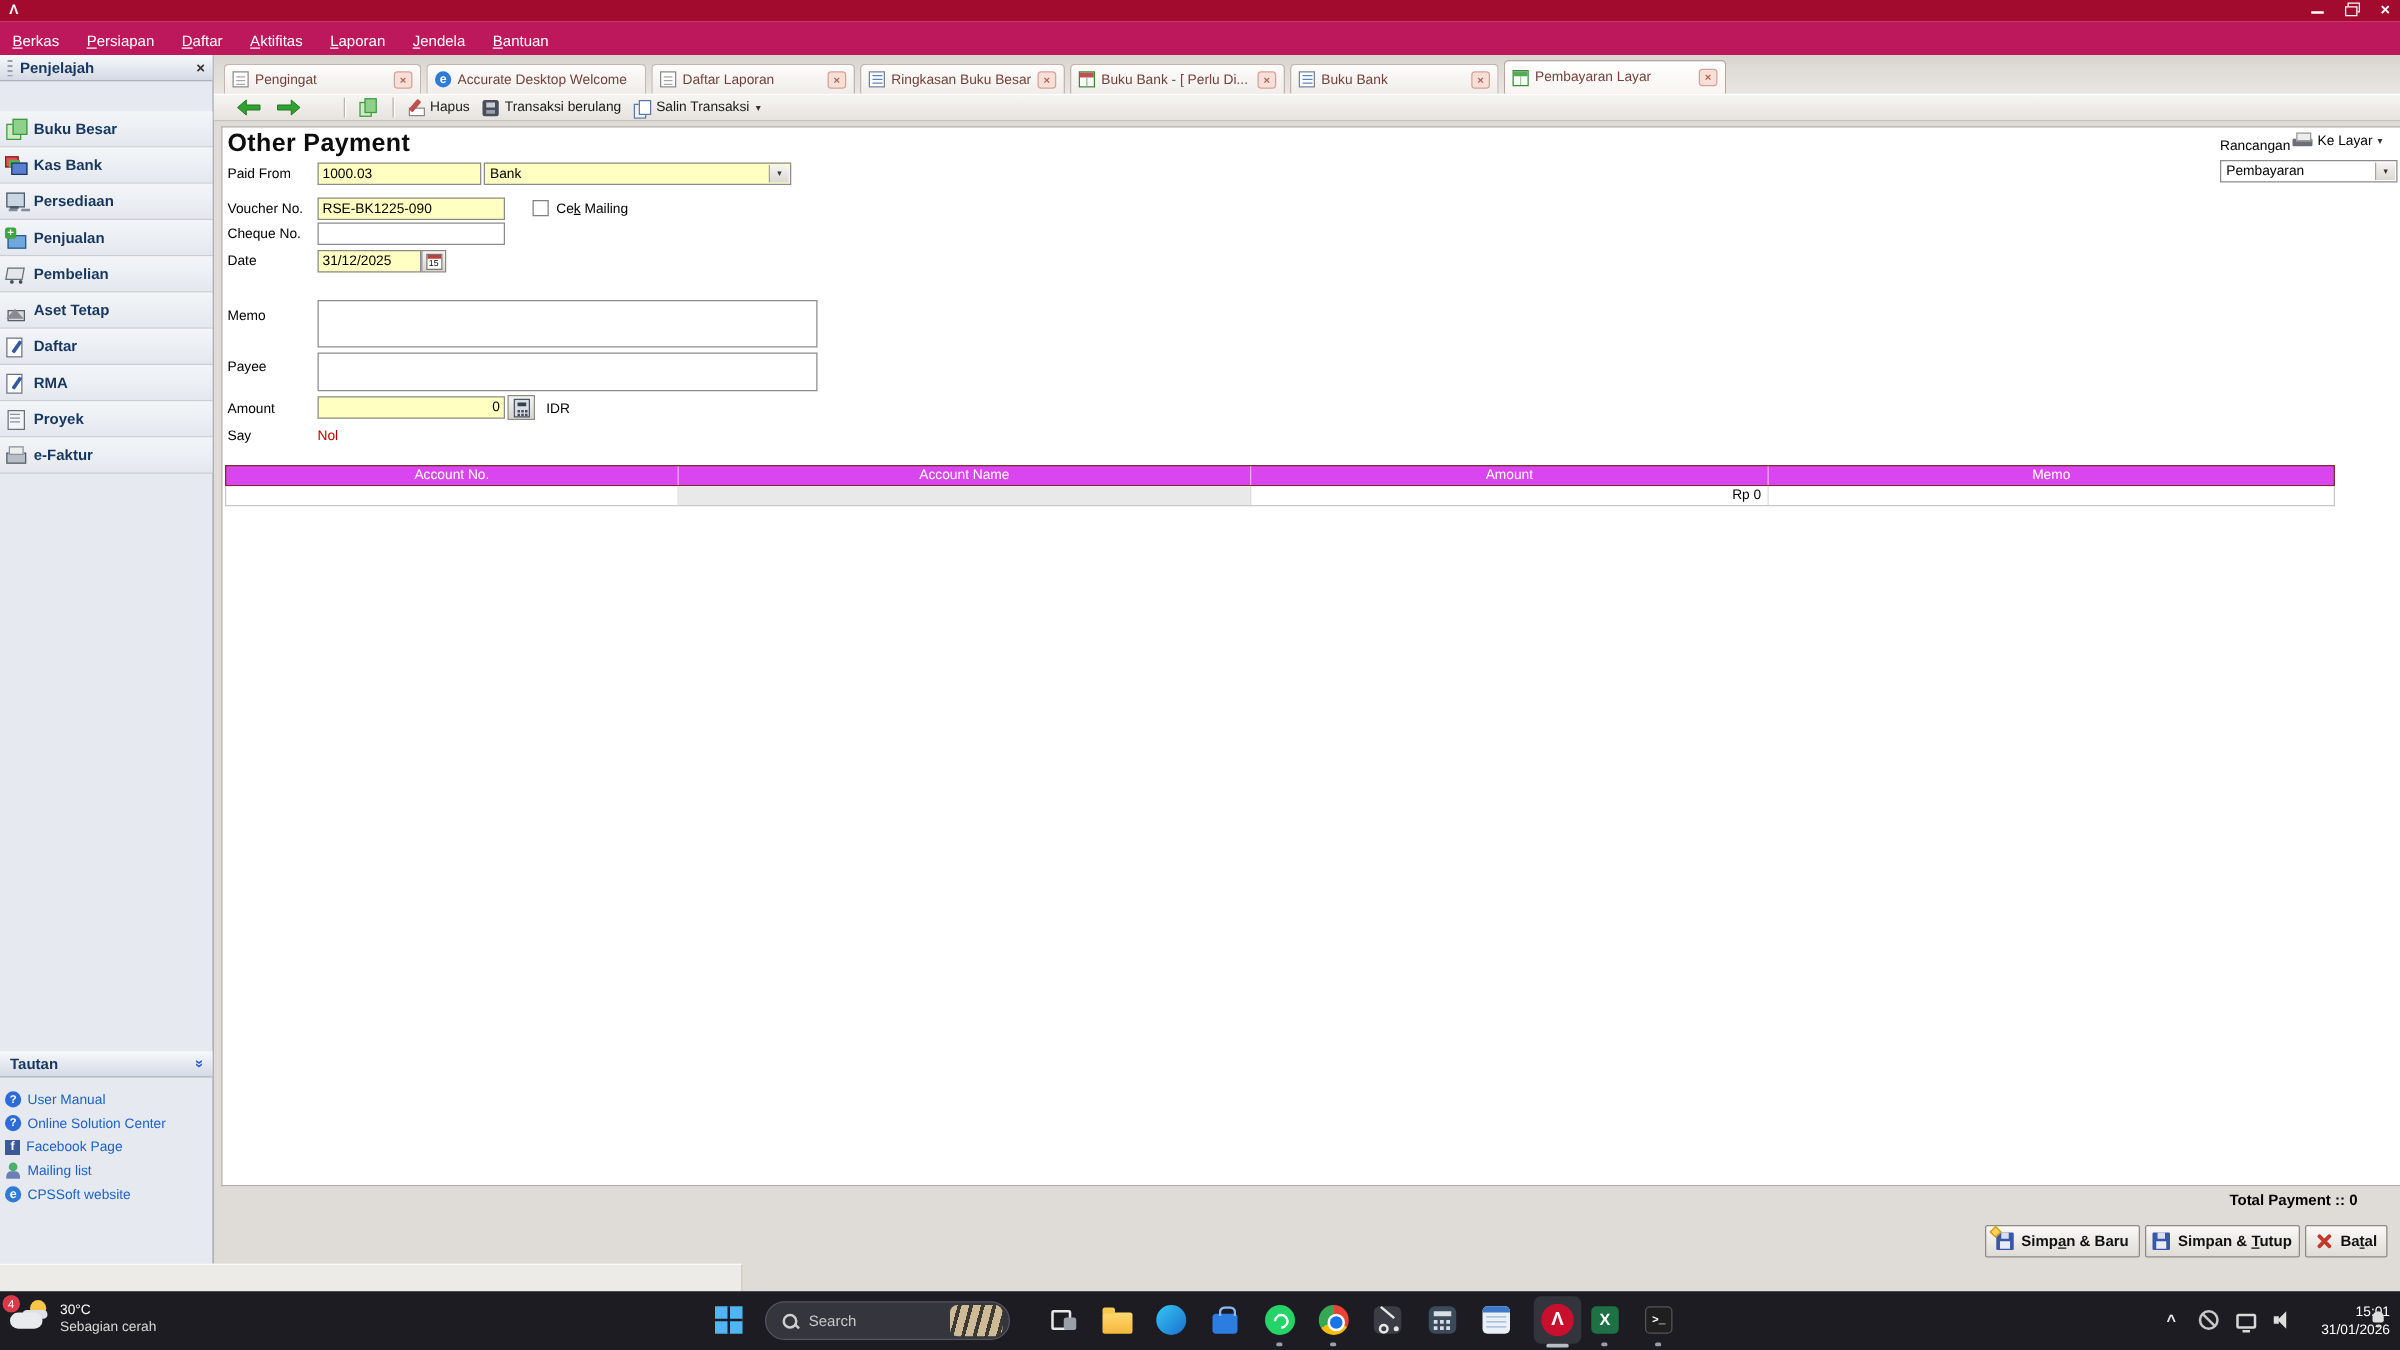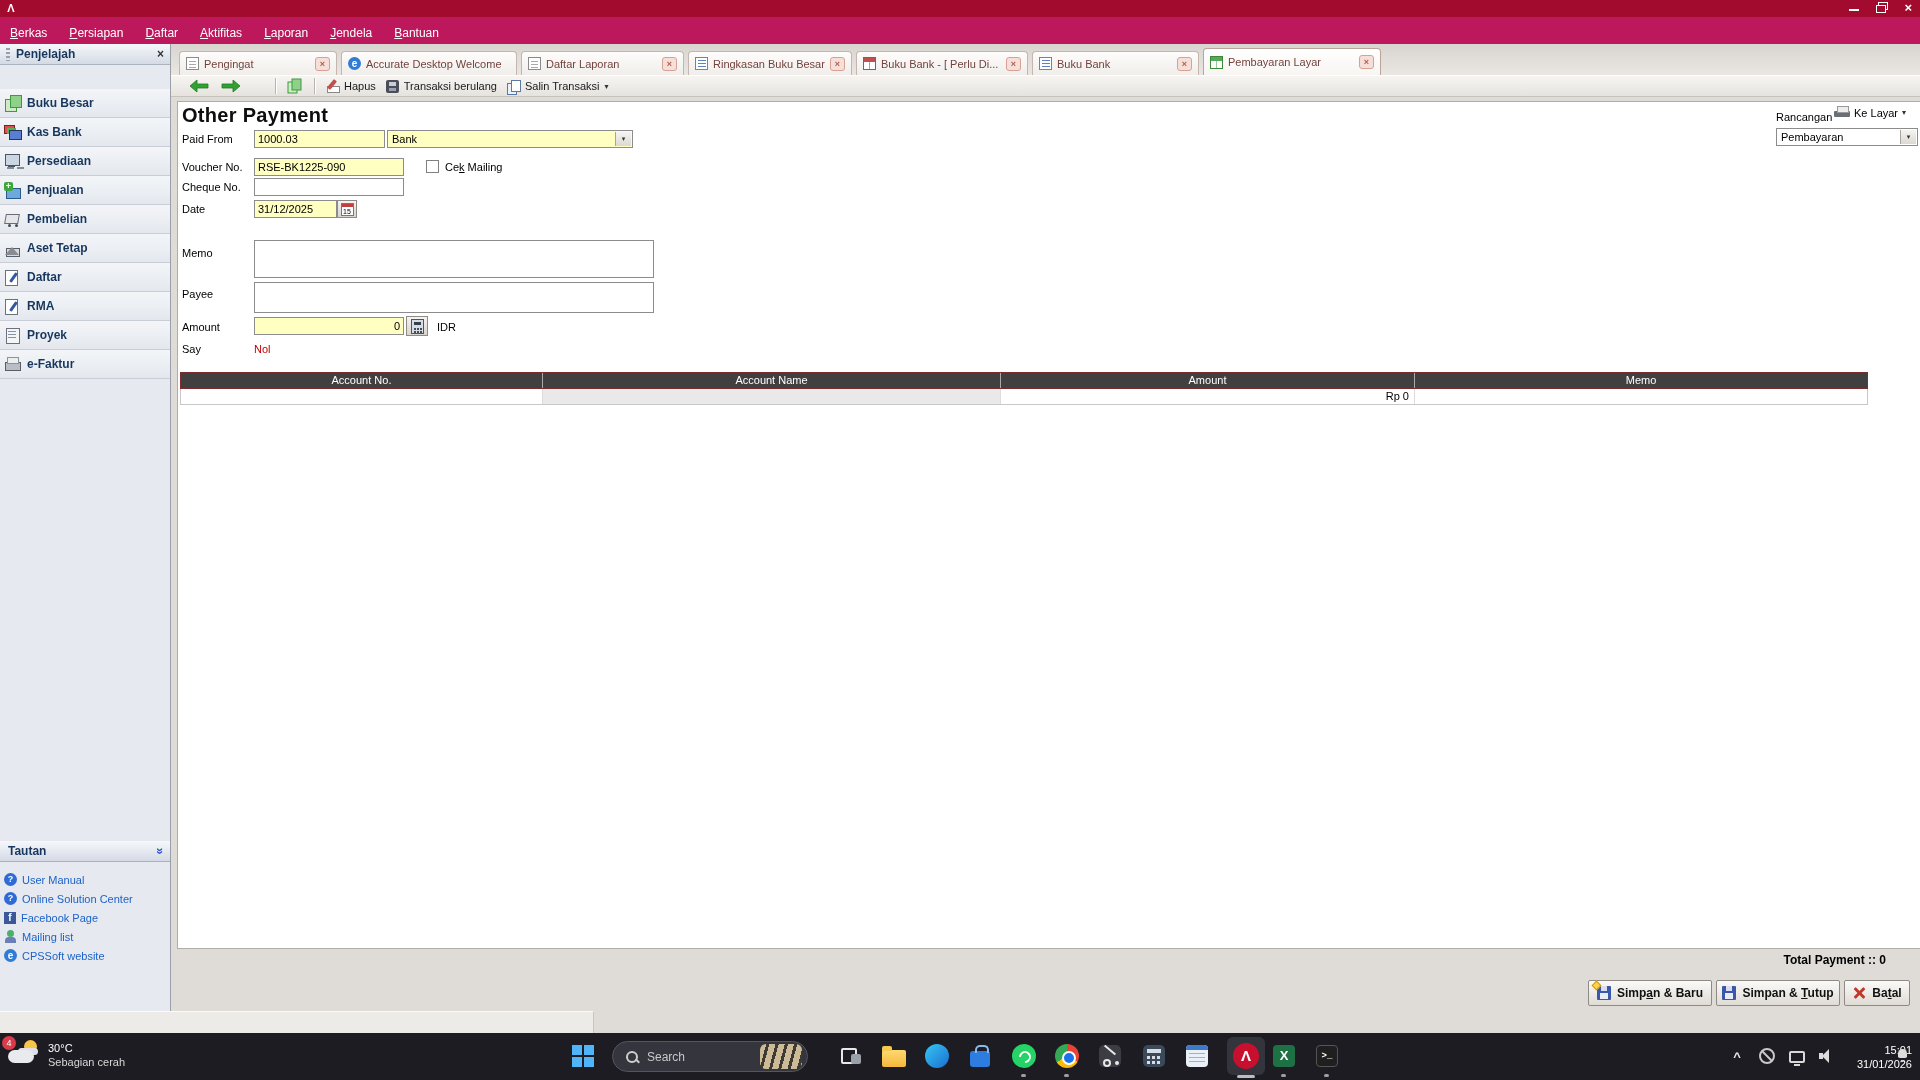"Account No." .grid-head { background: #404040 -> #d946ef }
